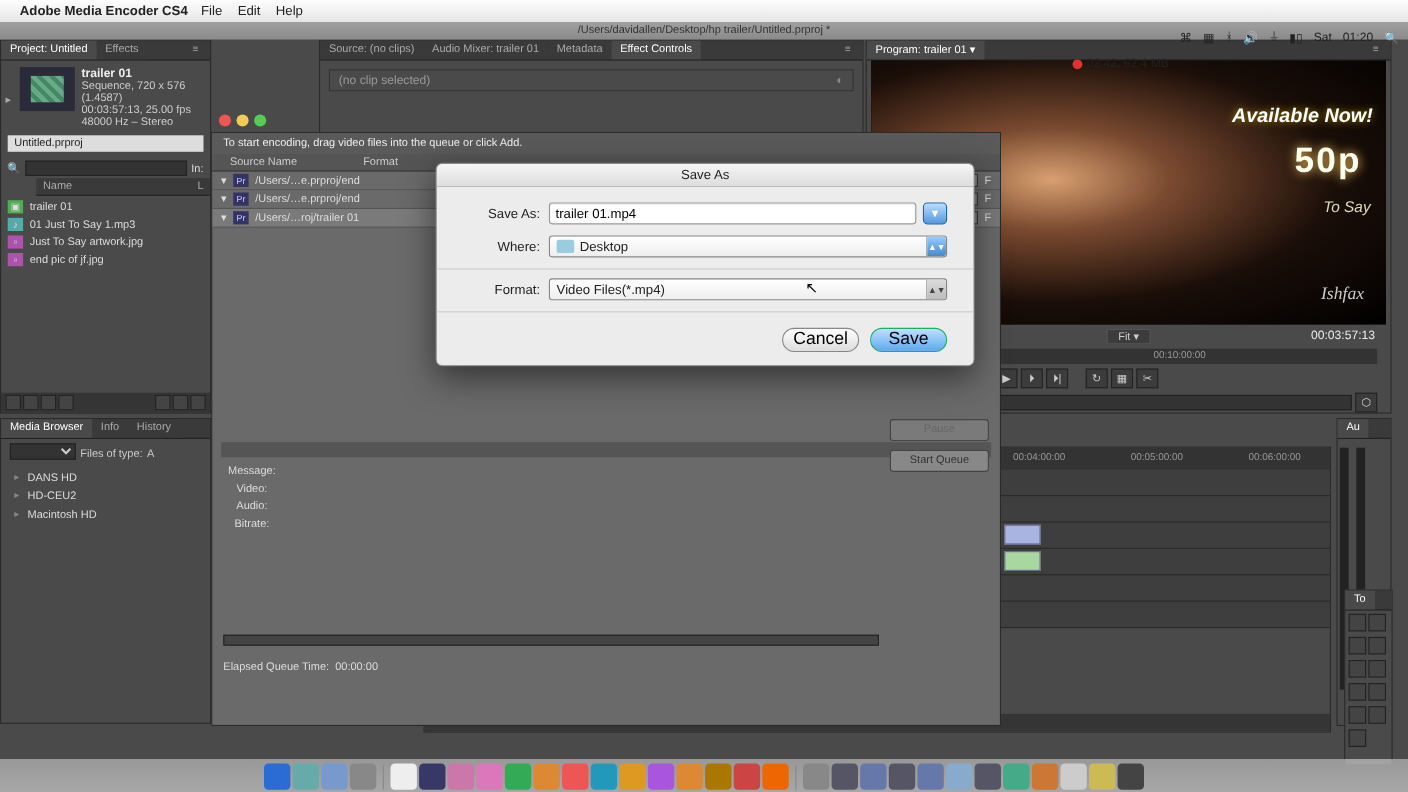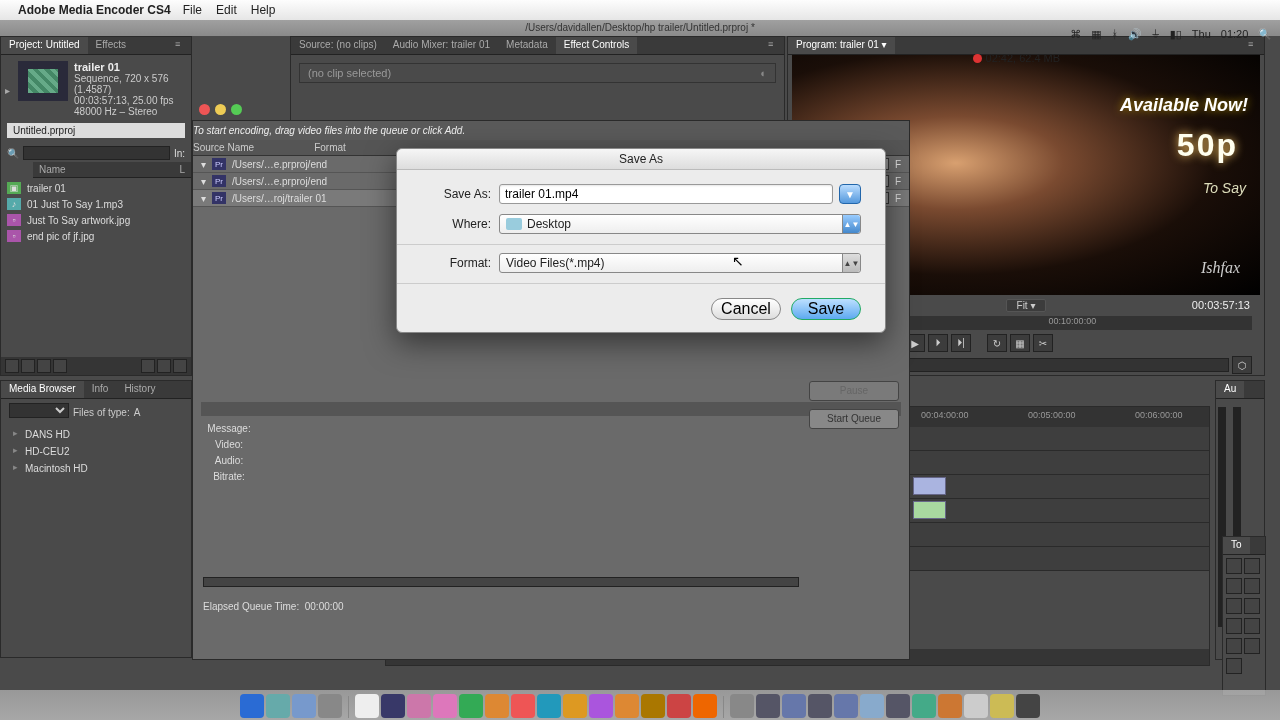"Thu" span { text: Thu -> Sat }
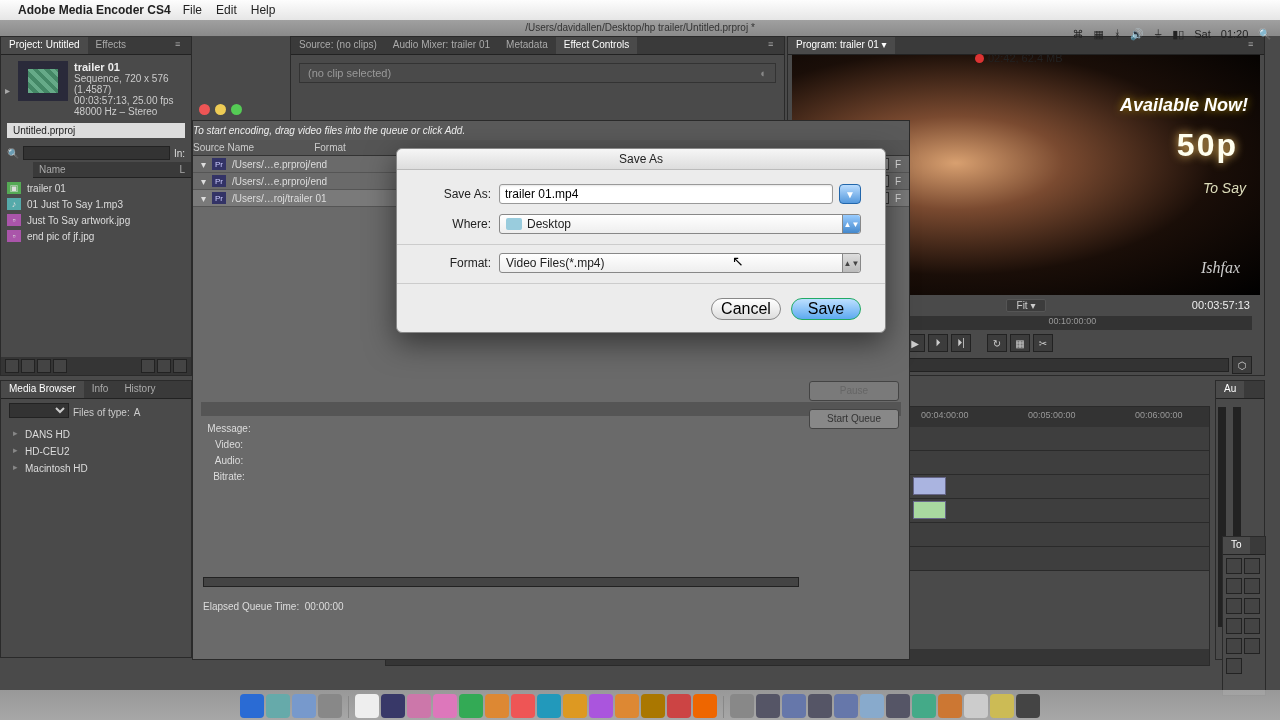"To start encoding, drag video" .ame .hint { font-style: italic -> none; padding: 4px 0 -> 4px 10px }
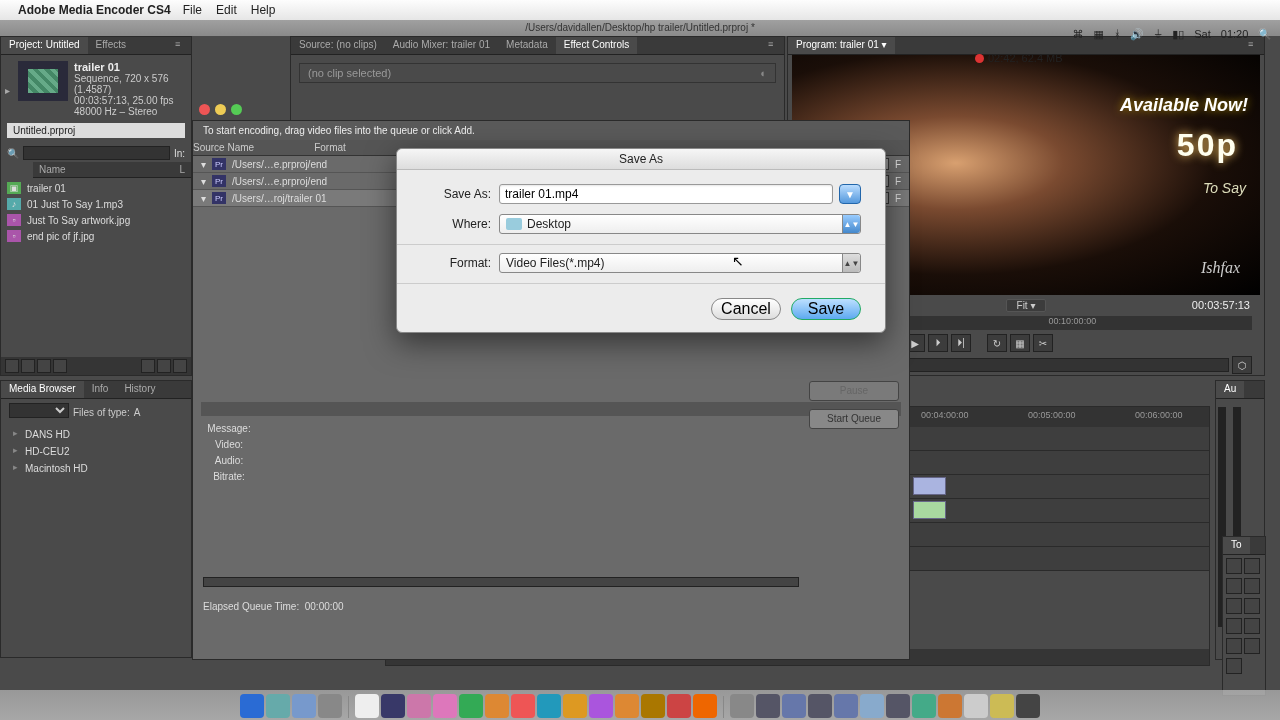"Source Name" .ame .qhead { padding: 2px 0 -> 2px 16px }
